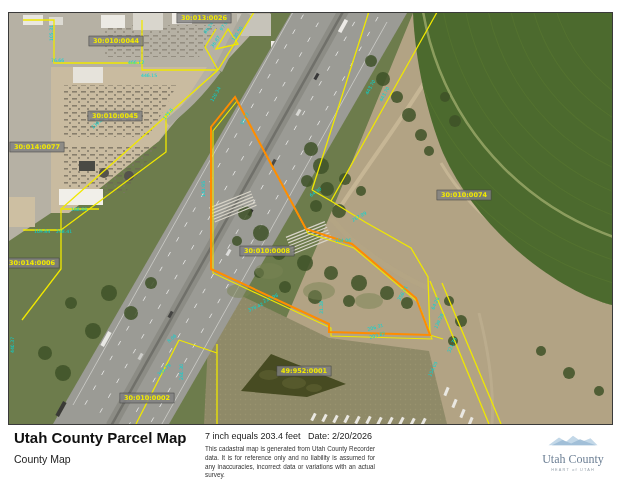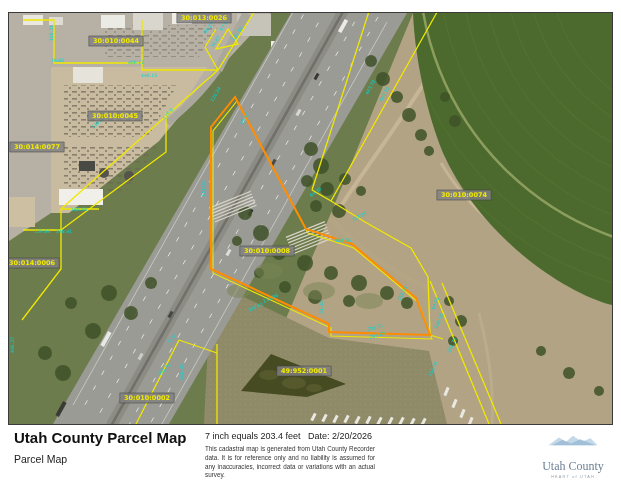"Parcel Map" div.f-sub { text: Parcel -> County }
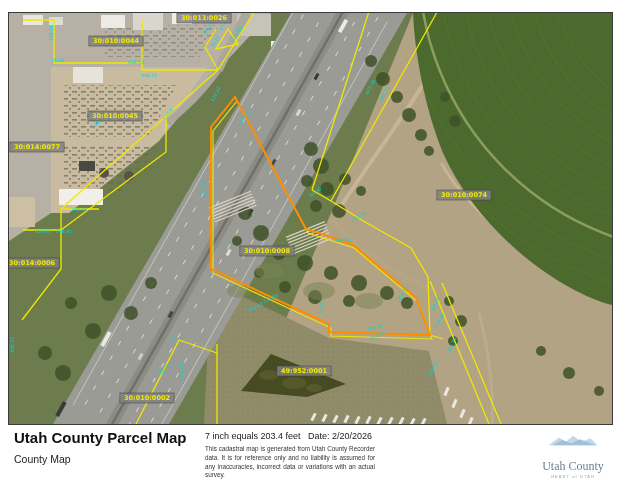"Utah County" .f-logo-name { margin-top: 8px -> 1px }
